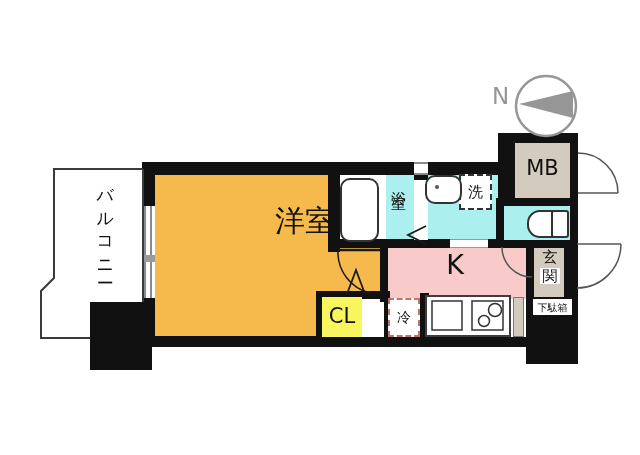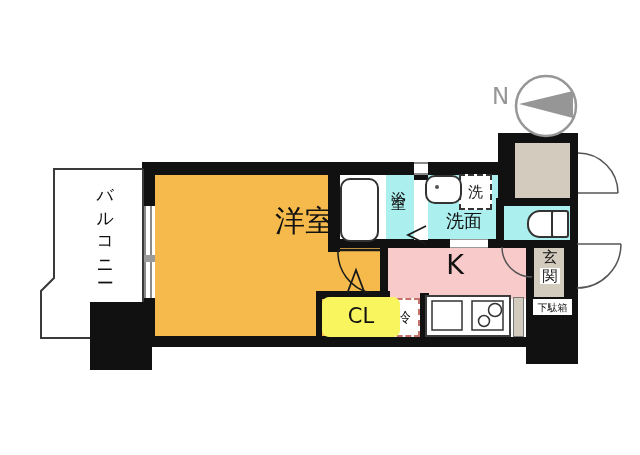"MB" div.label { html: none -> <div>MB</div> }
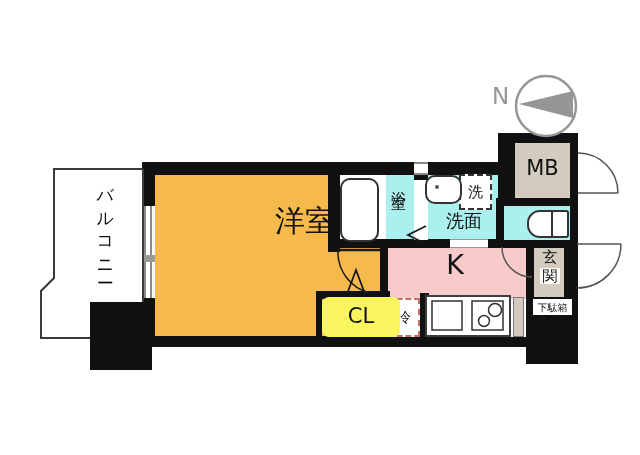"洗面" div.label { html: <div>洗面</div> -> none }
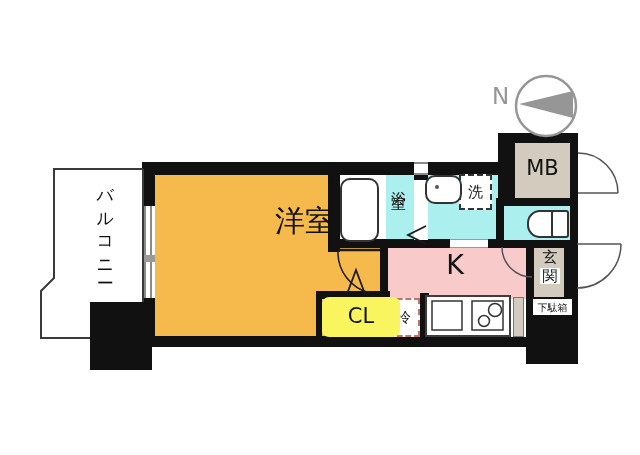"CL" div.detail { border-radius: 7px -> none; width: 78px -> 40px }
